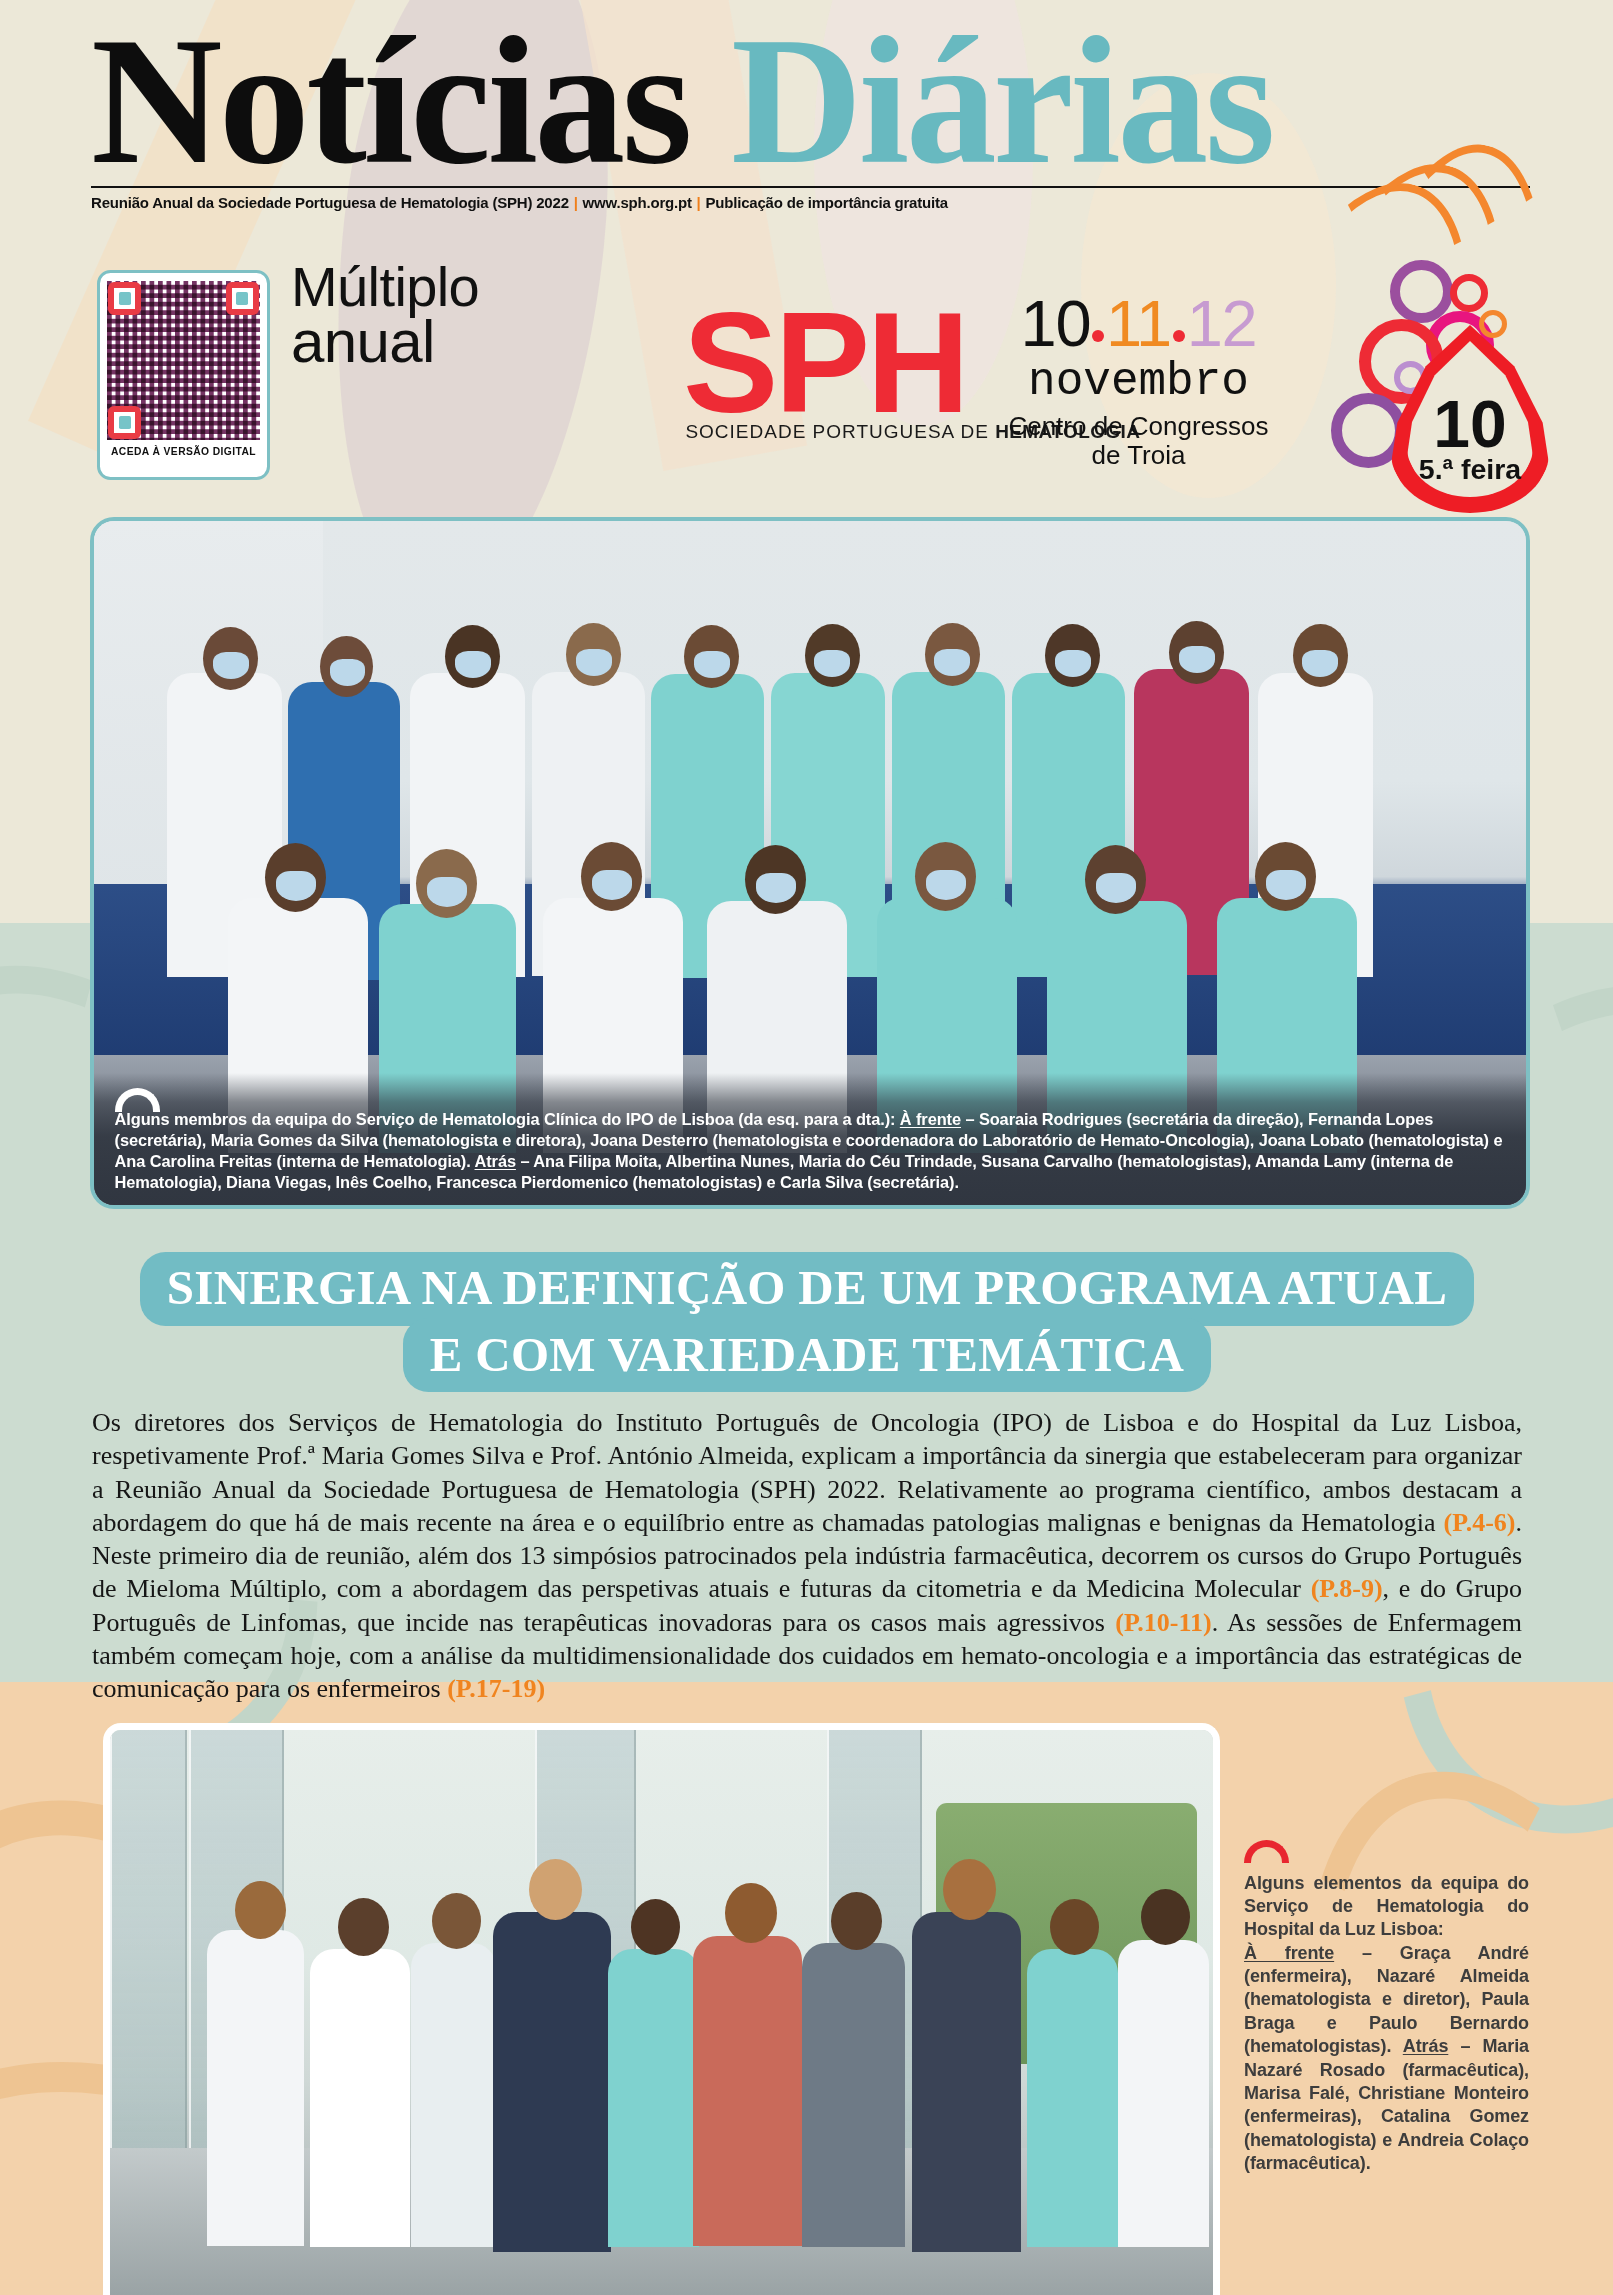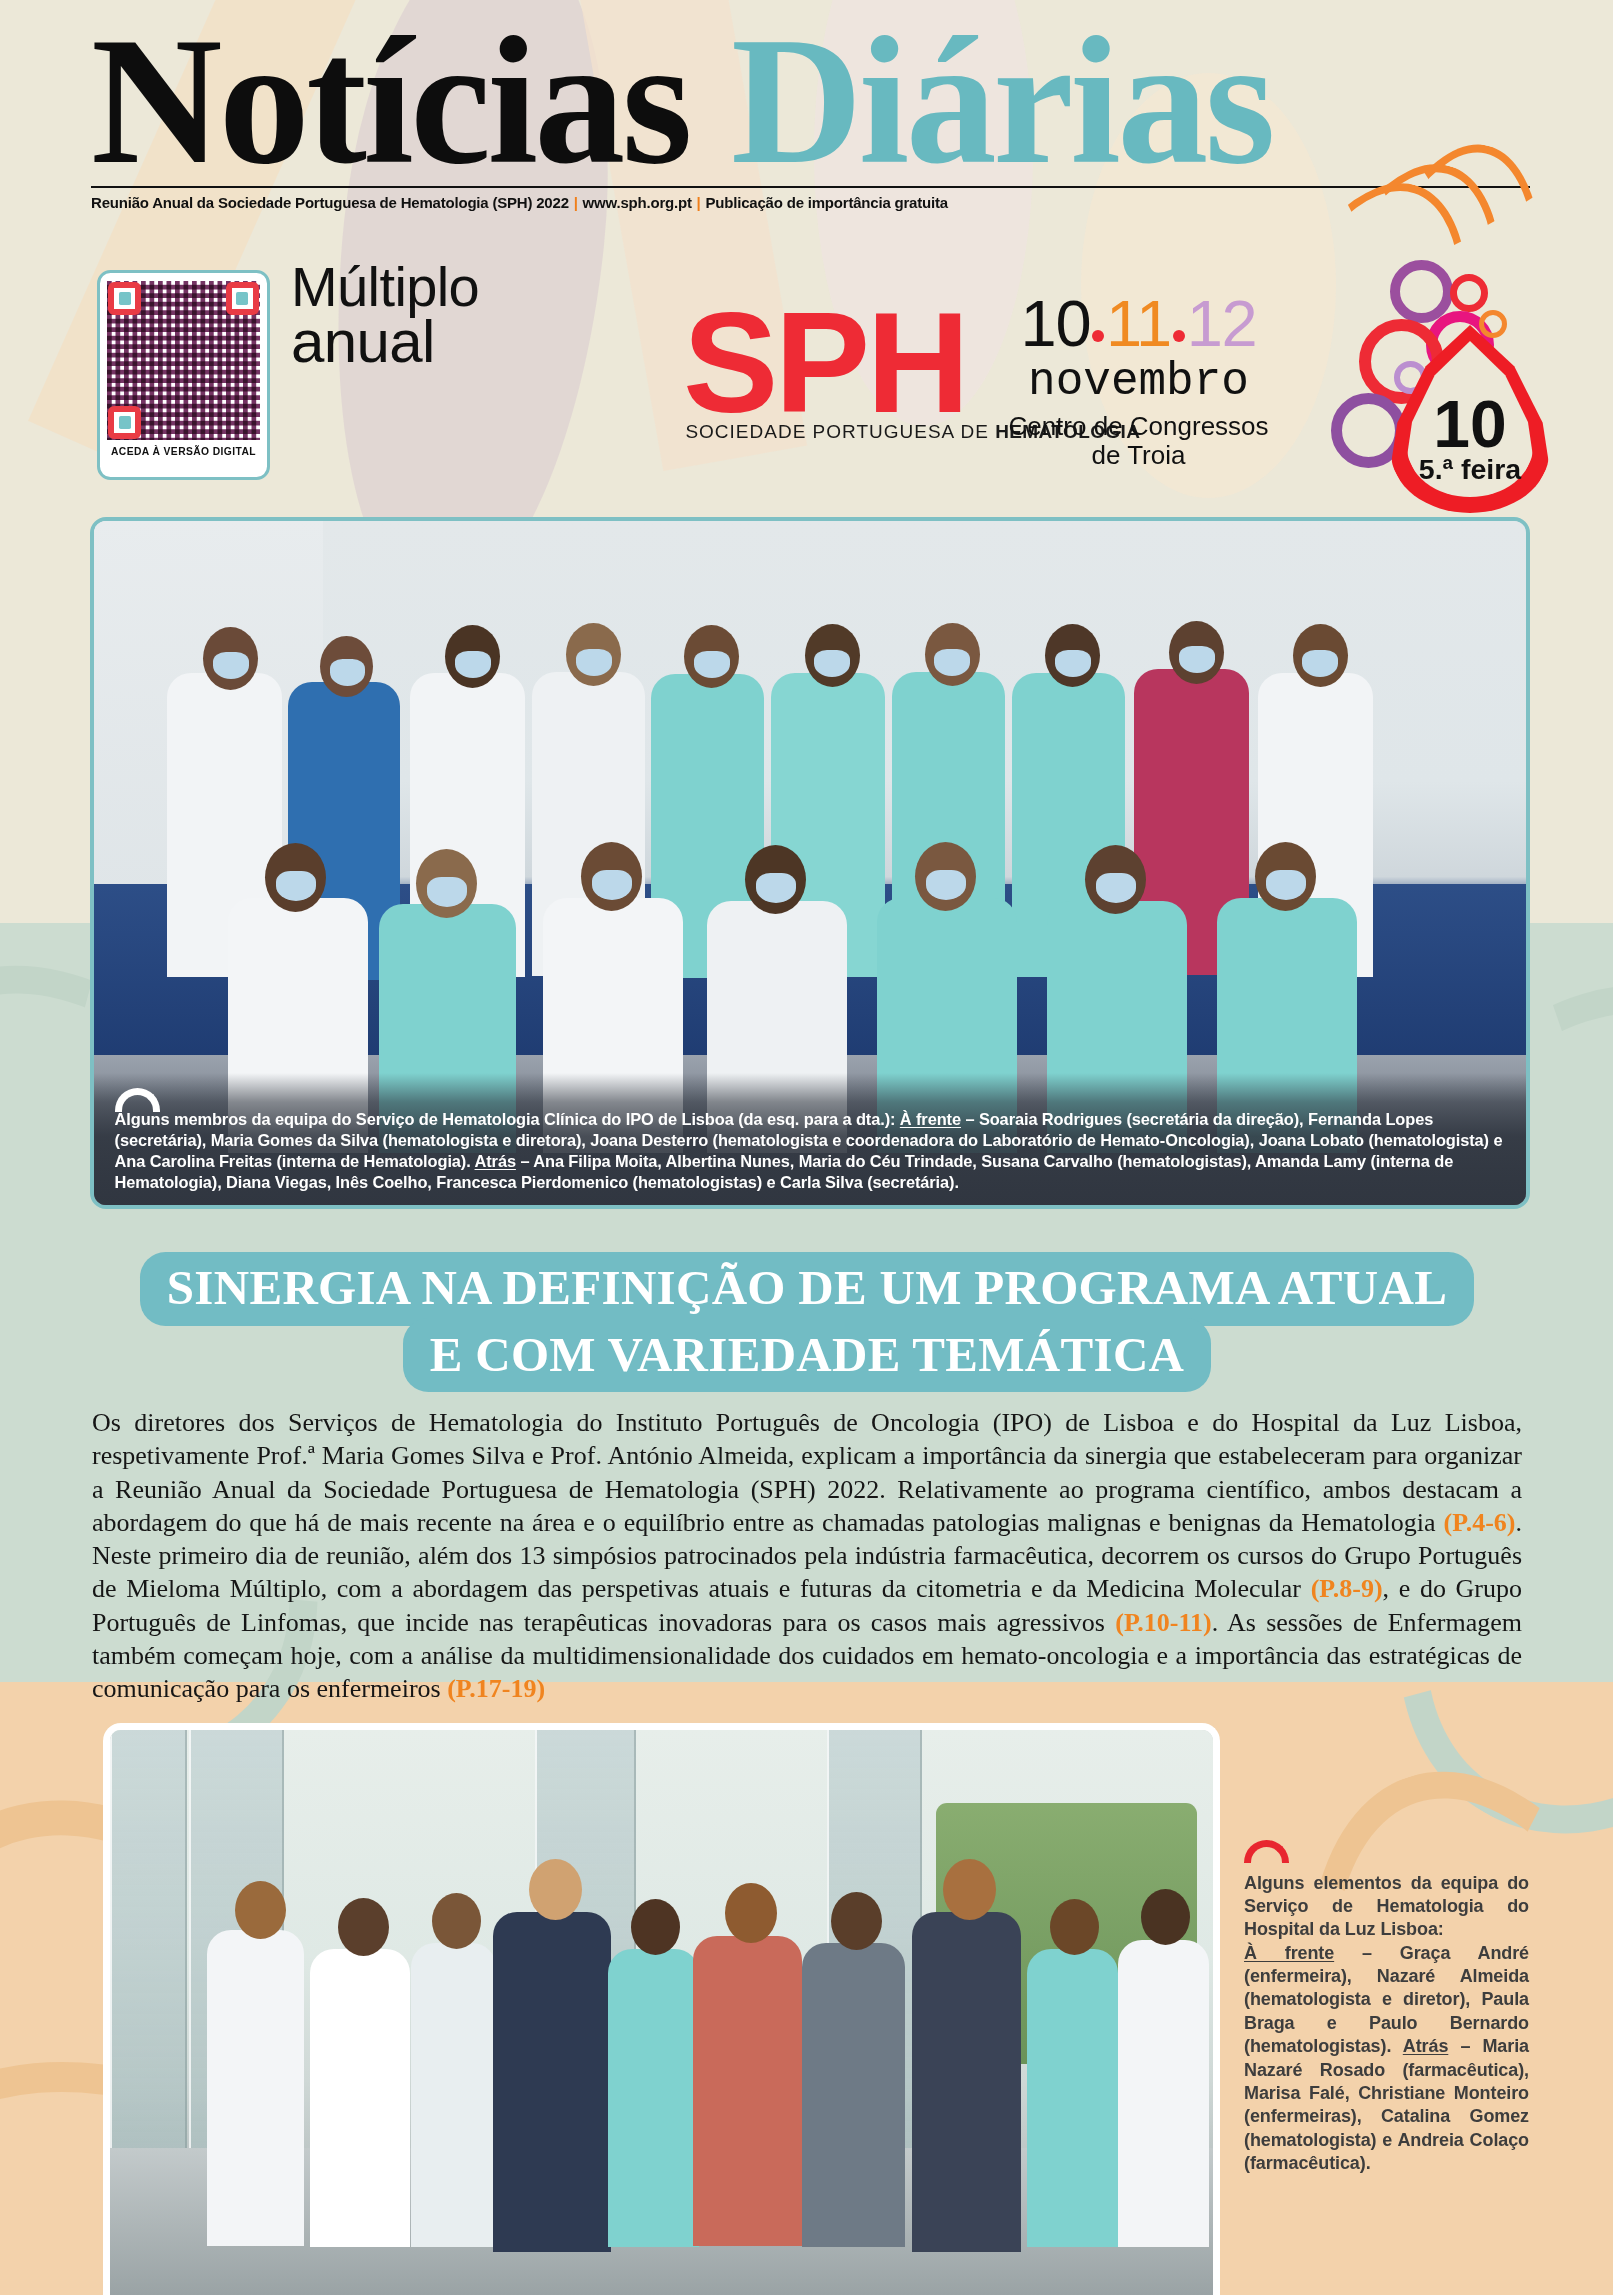"Alguns membros da equipa do" .photo1-wrap { border-radius: 16px -> 24px }
